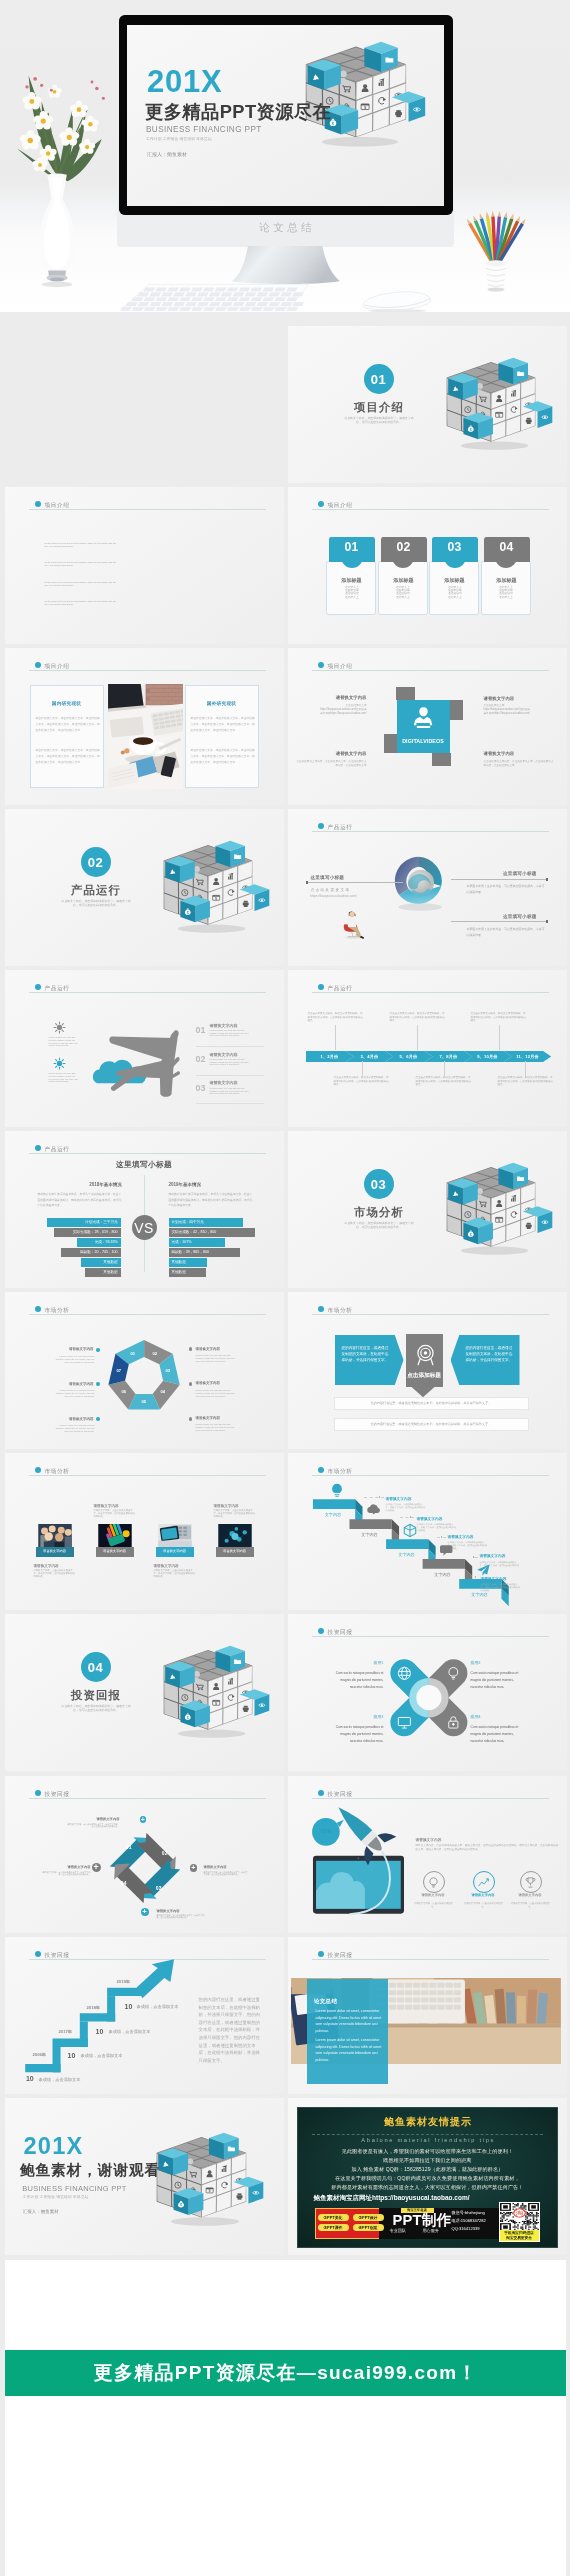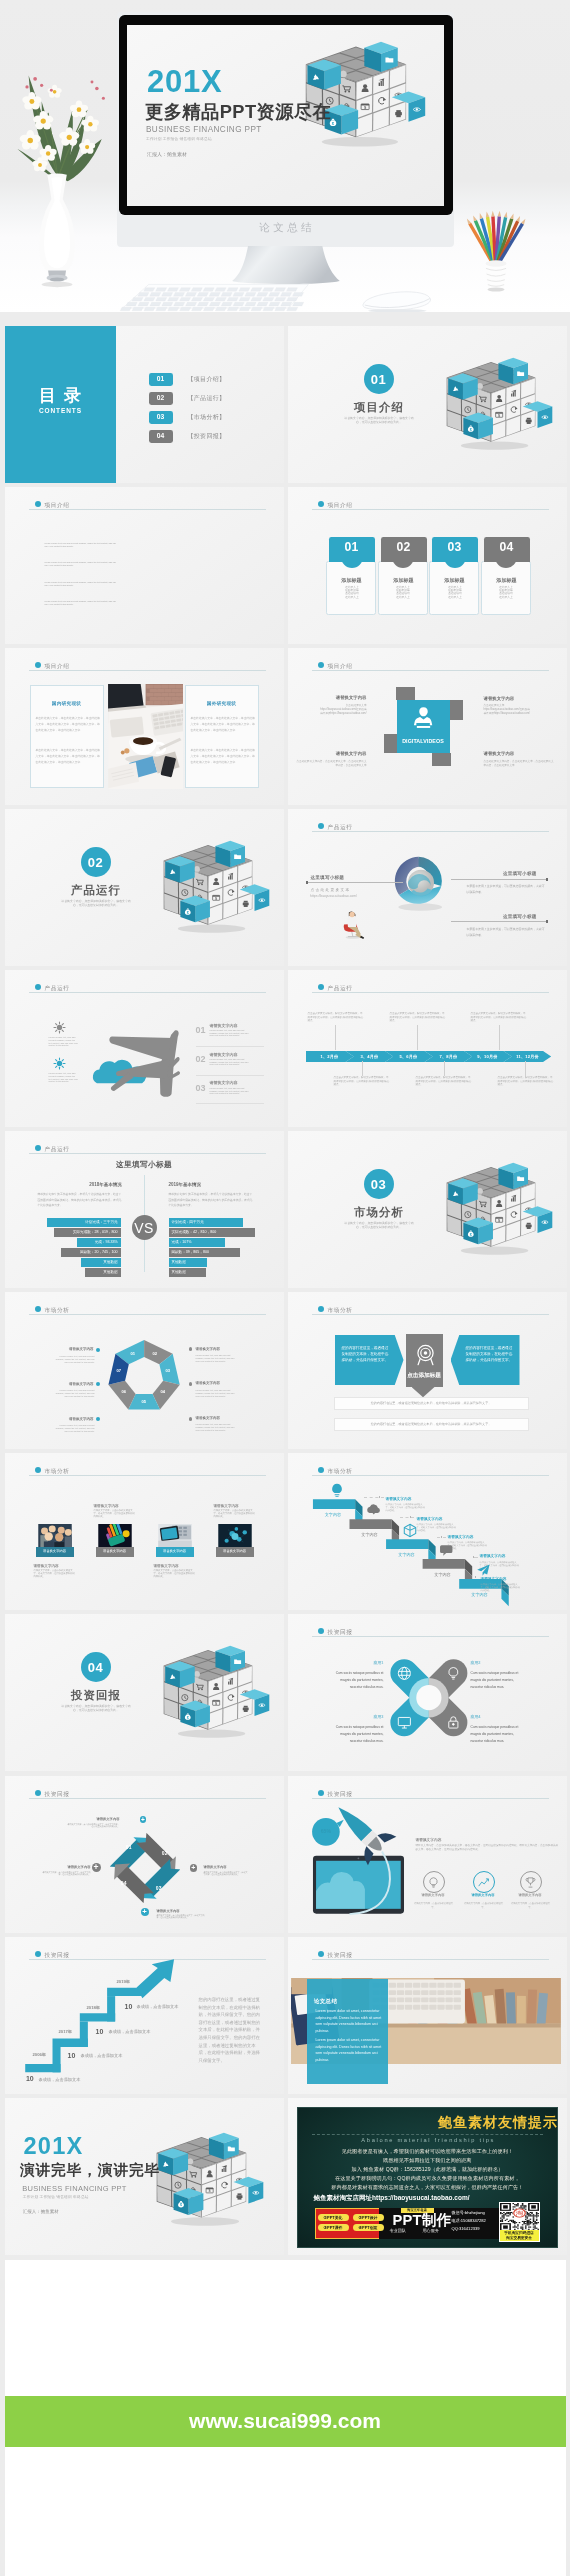"目 录" div.slide { html: <div> <div></div> <div>目 录</div> <div>CONTENTS</div> <div></div> <div>01</div> <div>【项目介绍】</div> <div></div> <div>02</div> <div>【产品运行】</div> <div></div> <div>03</div> <div>【市场分析】</div> <div></div> <div>04</div> <div>【投资回报】</div> </div> -> none }
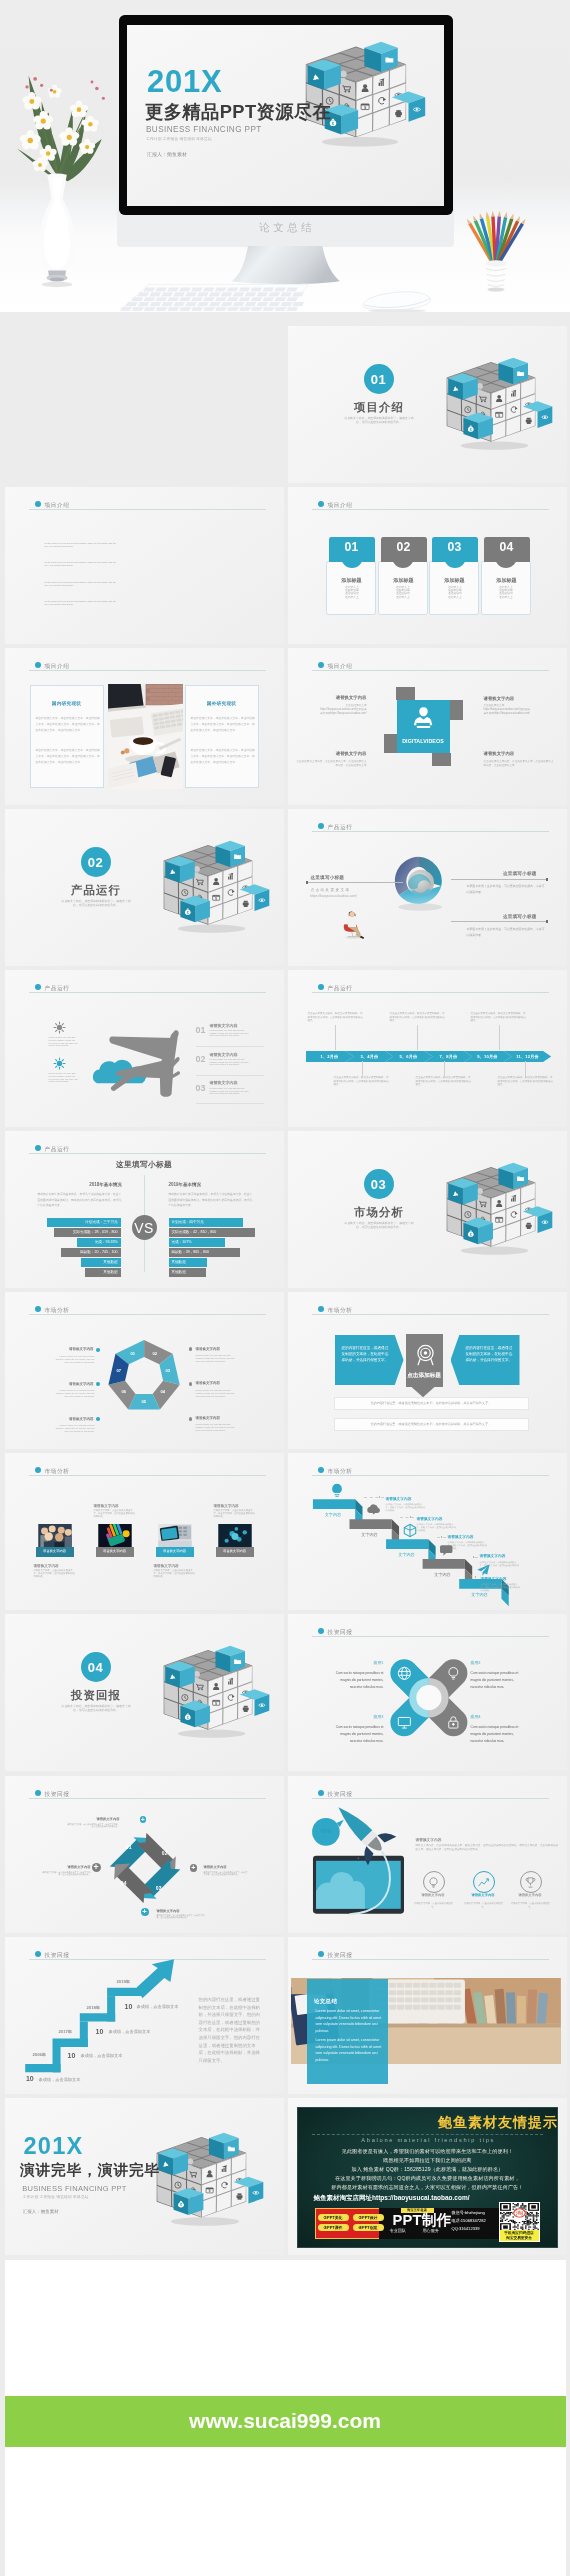"鲍鱼素材友情提示" div { font-size: 14px -> 10px; text-align: right -> center }
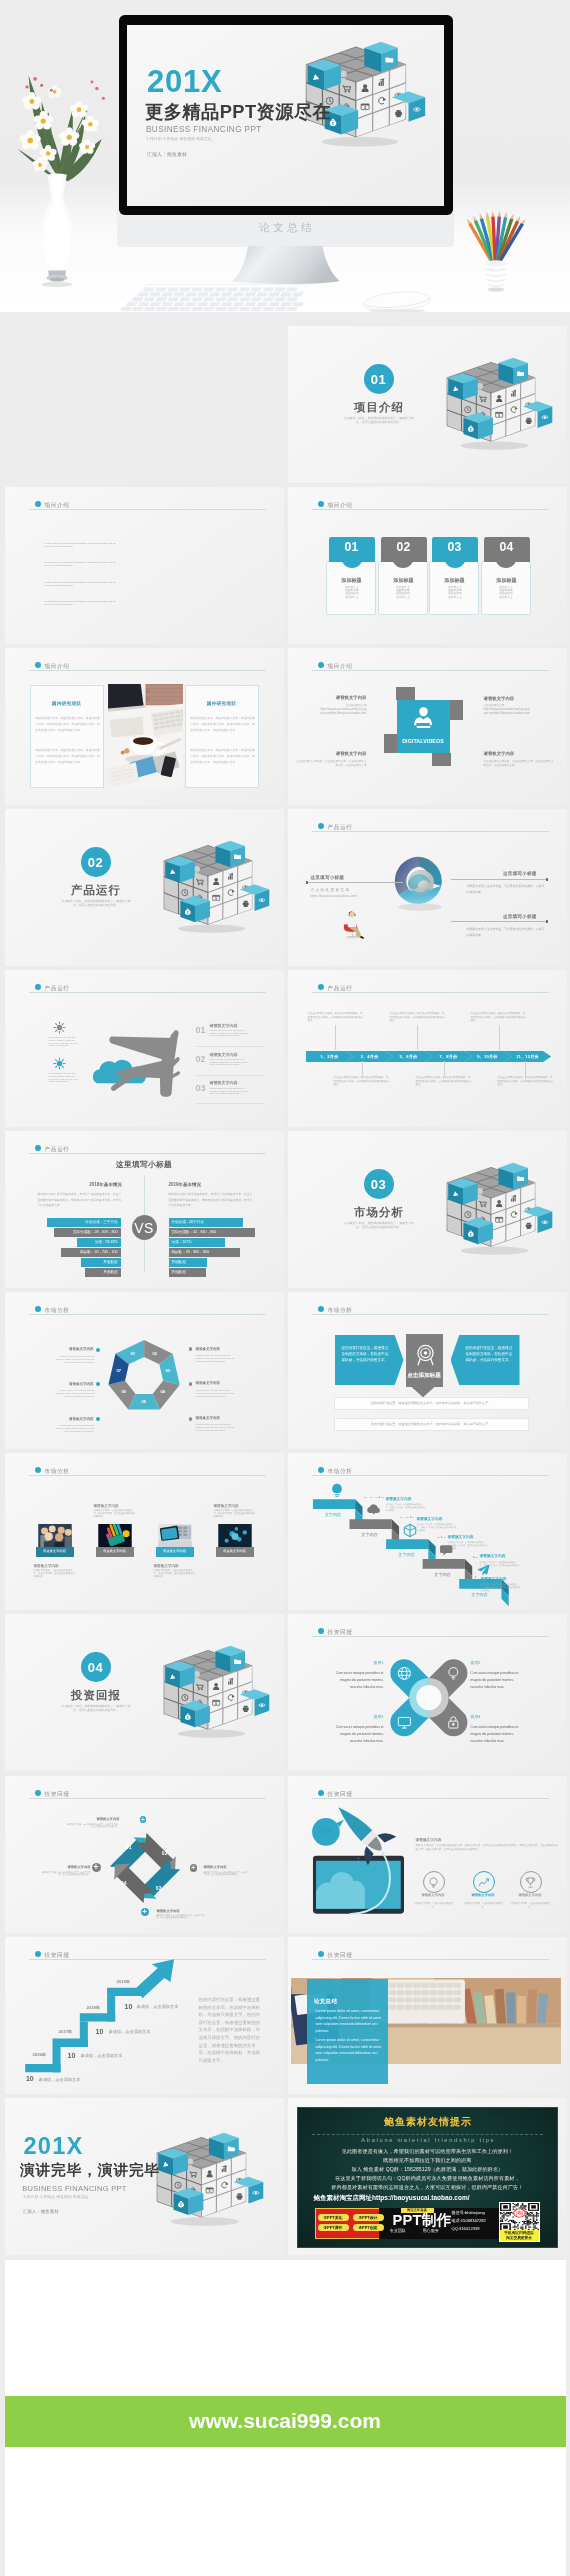"演讲完毕，演讲完毕" div { text: 演讲完毕，演讲完毕 -> 鲍鱼素材，谢谢观看 }
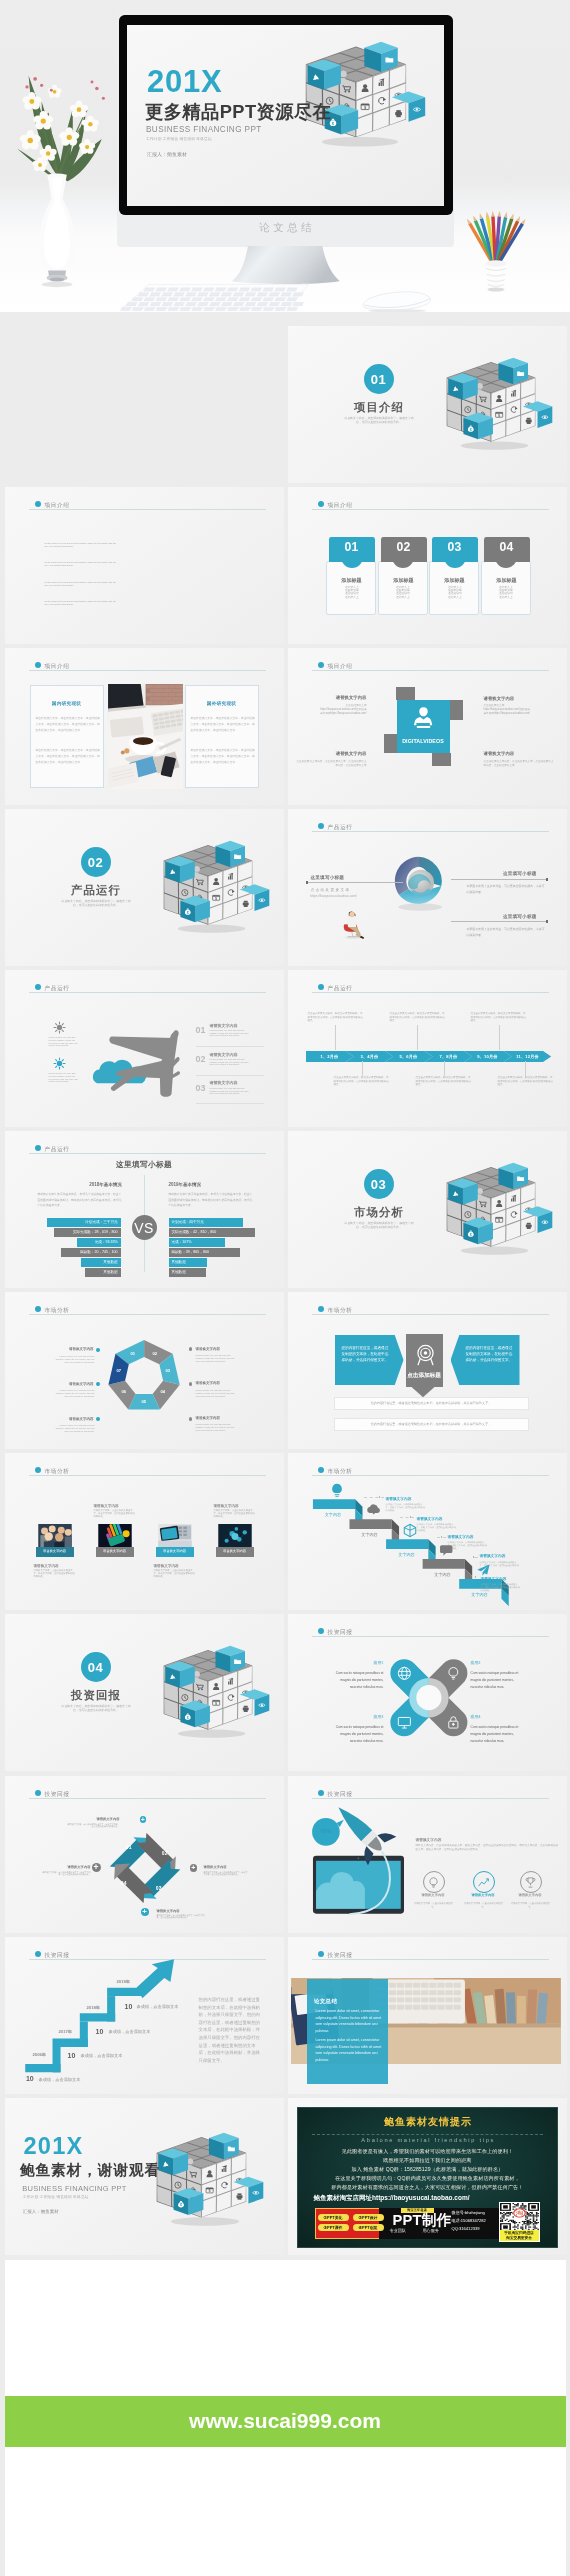"更多精品PPT资源尽在—sucai999.com！" div.bandA { html: none -> <div> <div>更多精品PPT资源尽在—sucai999.com！</div> </div> }
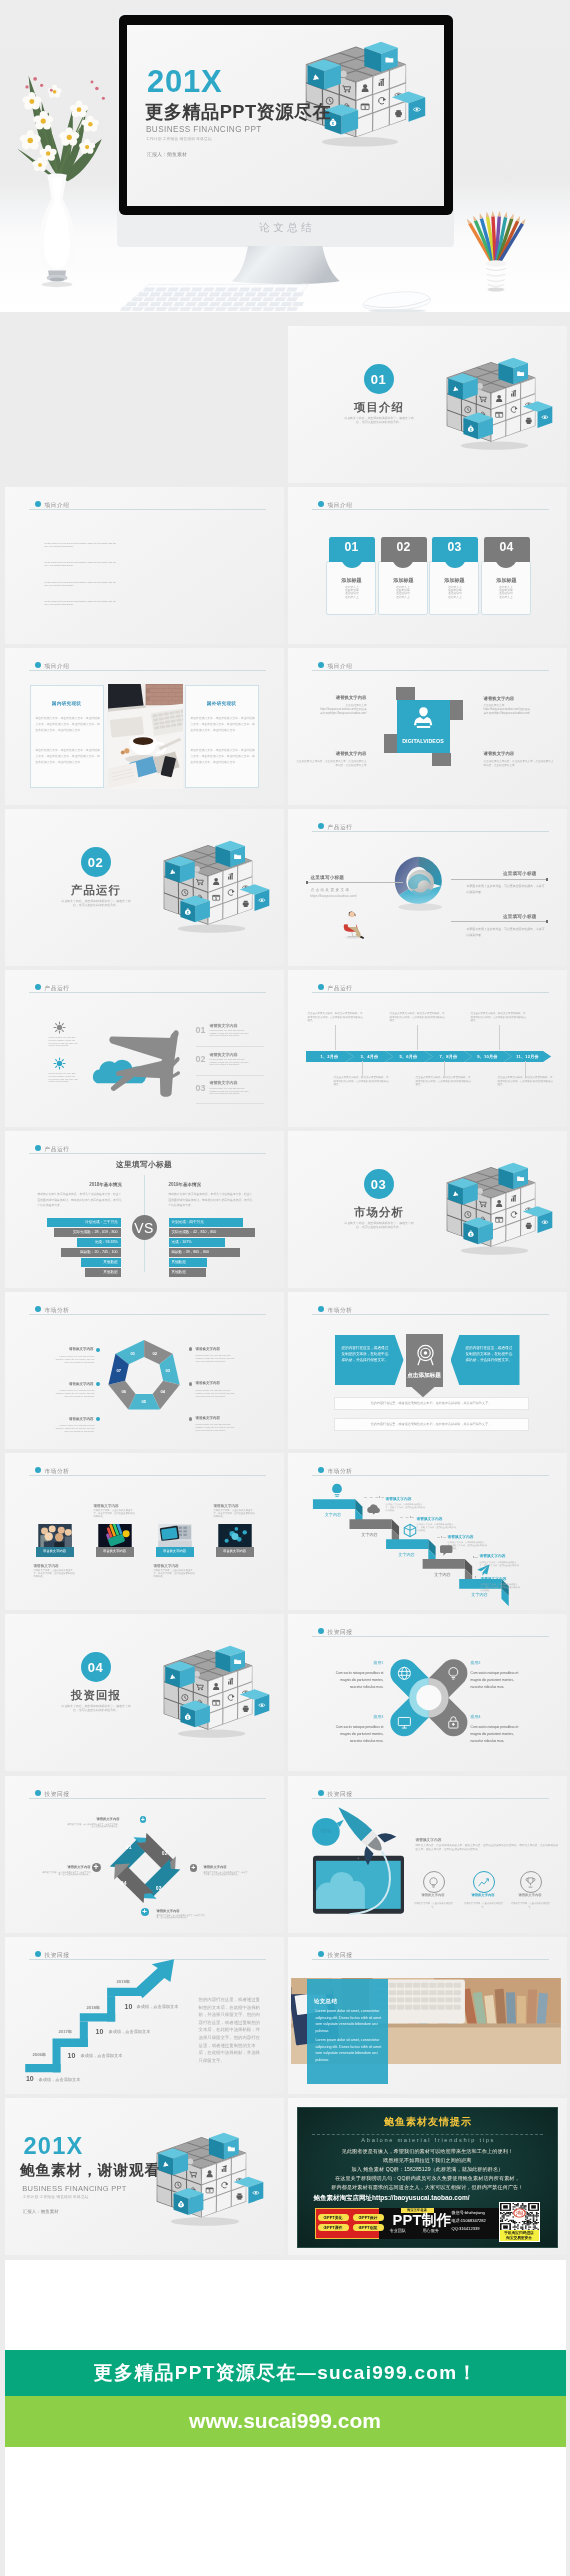"www.sucai999.com" div.bandB { html: <div> <div>www.sucai999.com</div> </div> -> none }
